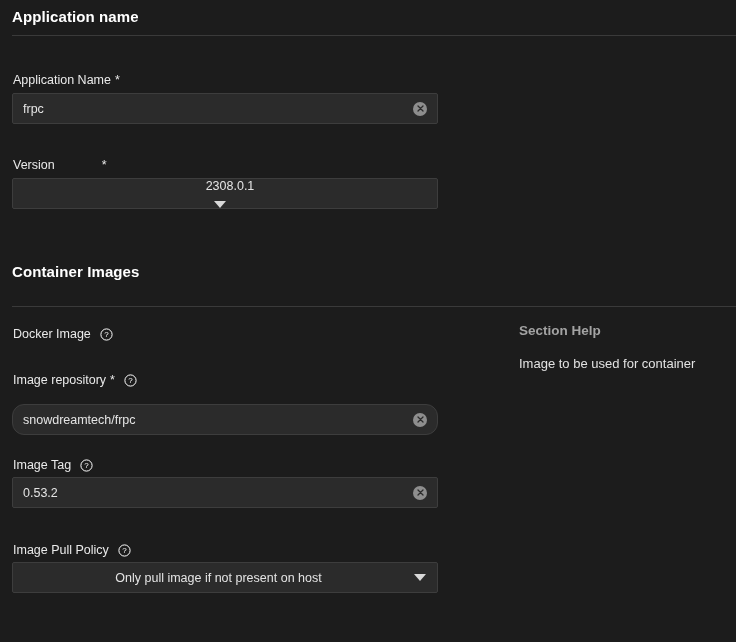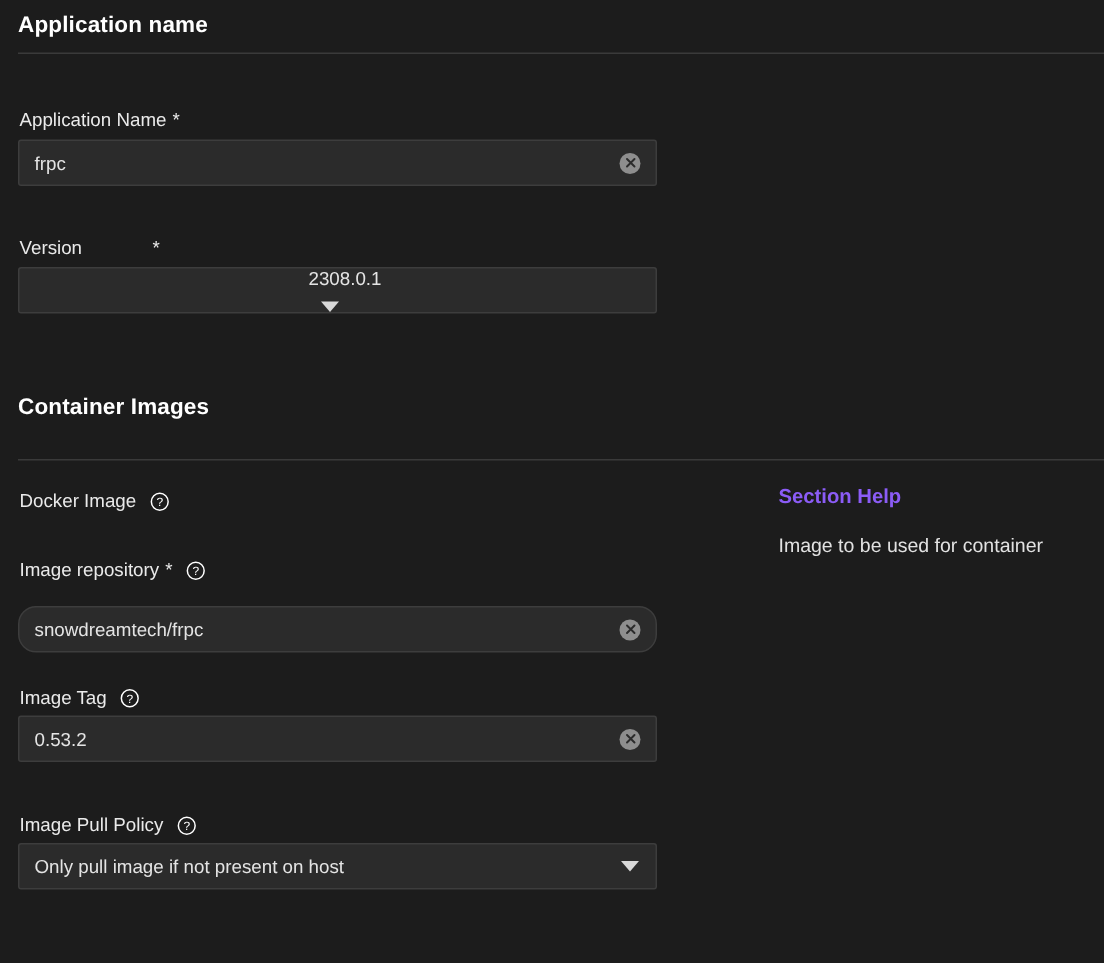"Section Help" .help-panel-title { color: #8b5cf6 -> #a3a3a3 }
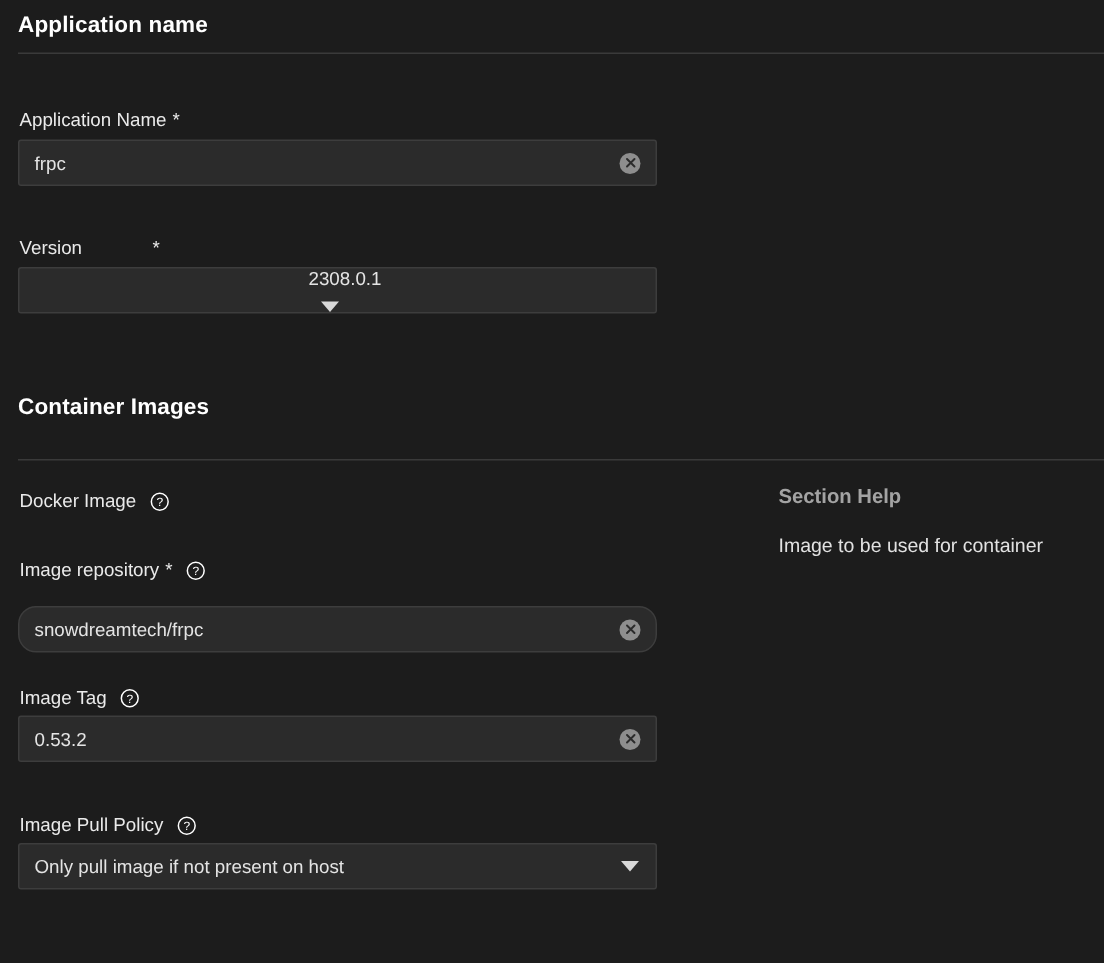"Only pull image if not" div.control { text-align: none -> center }
